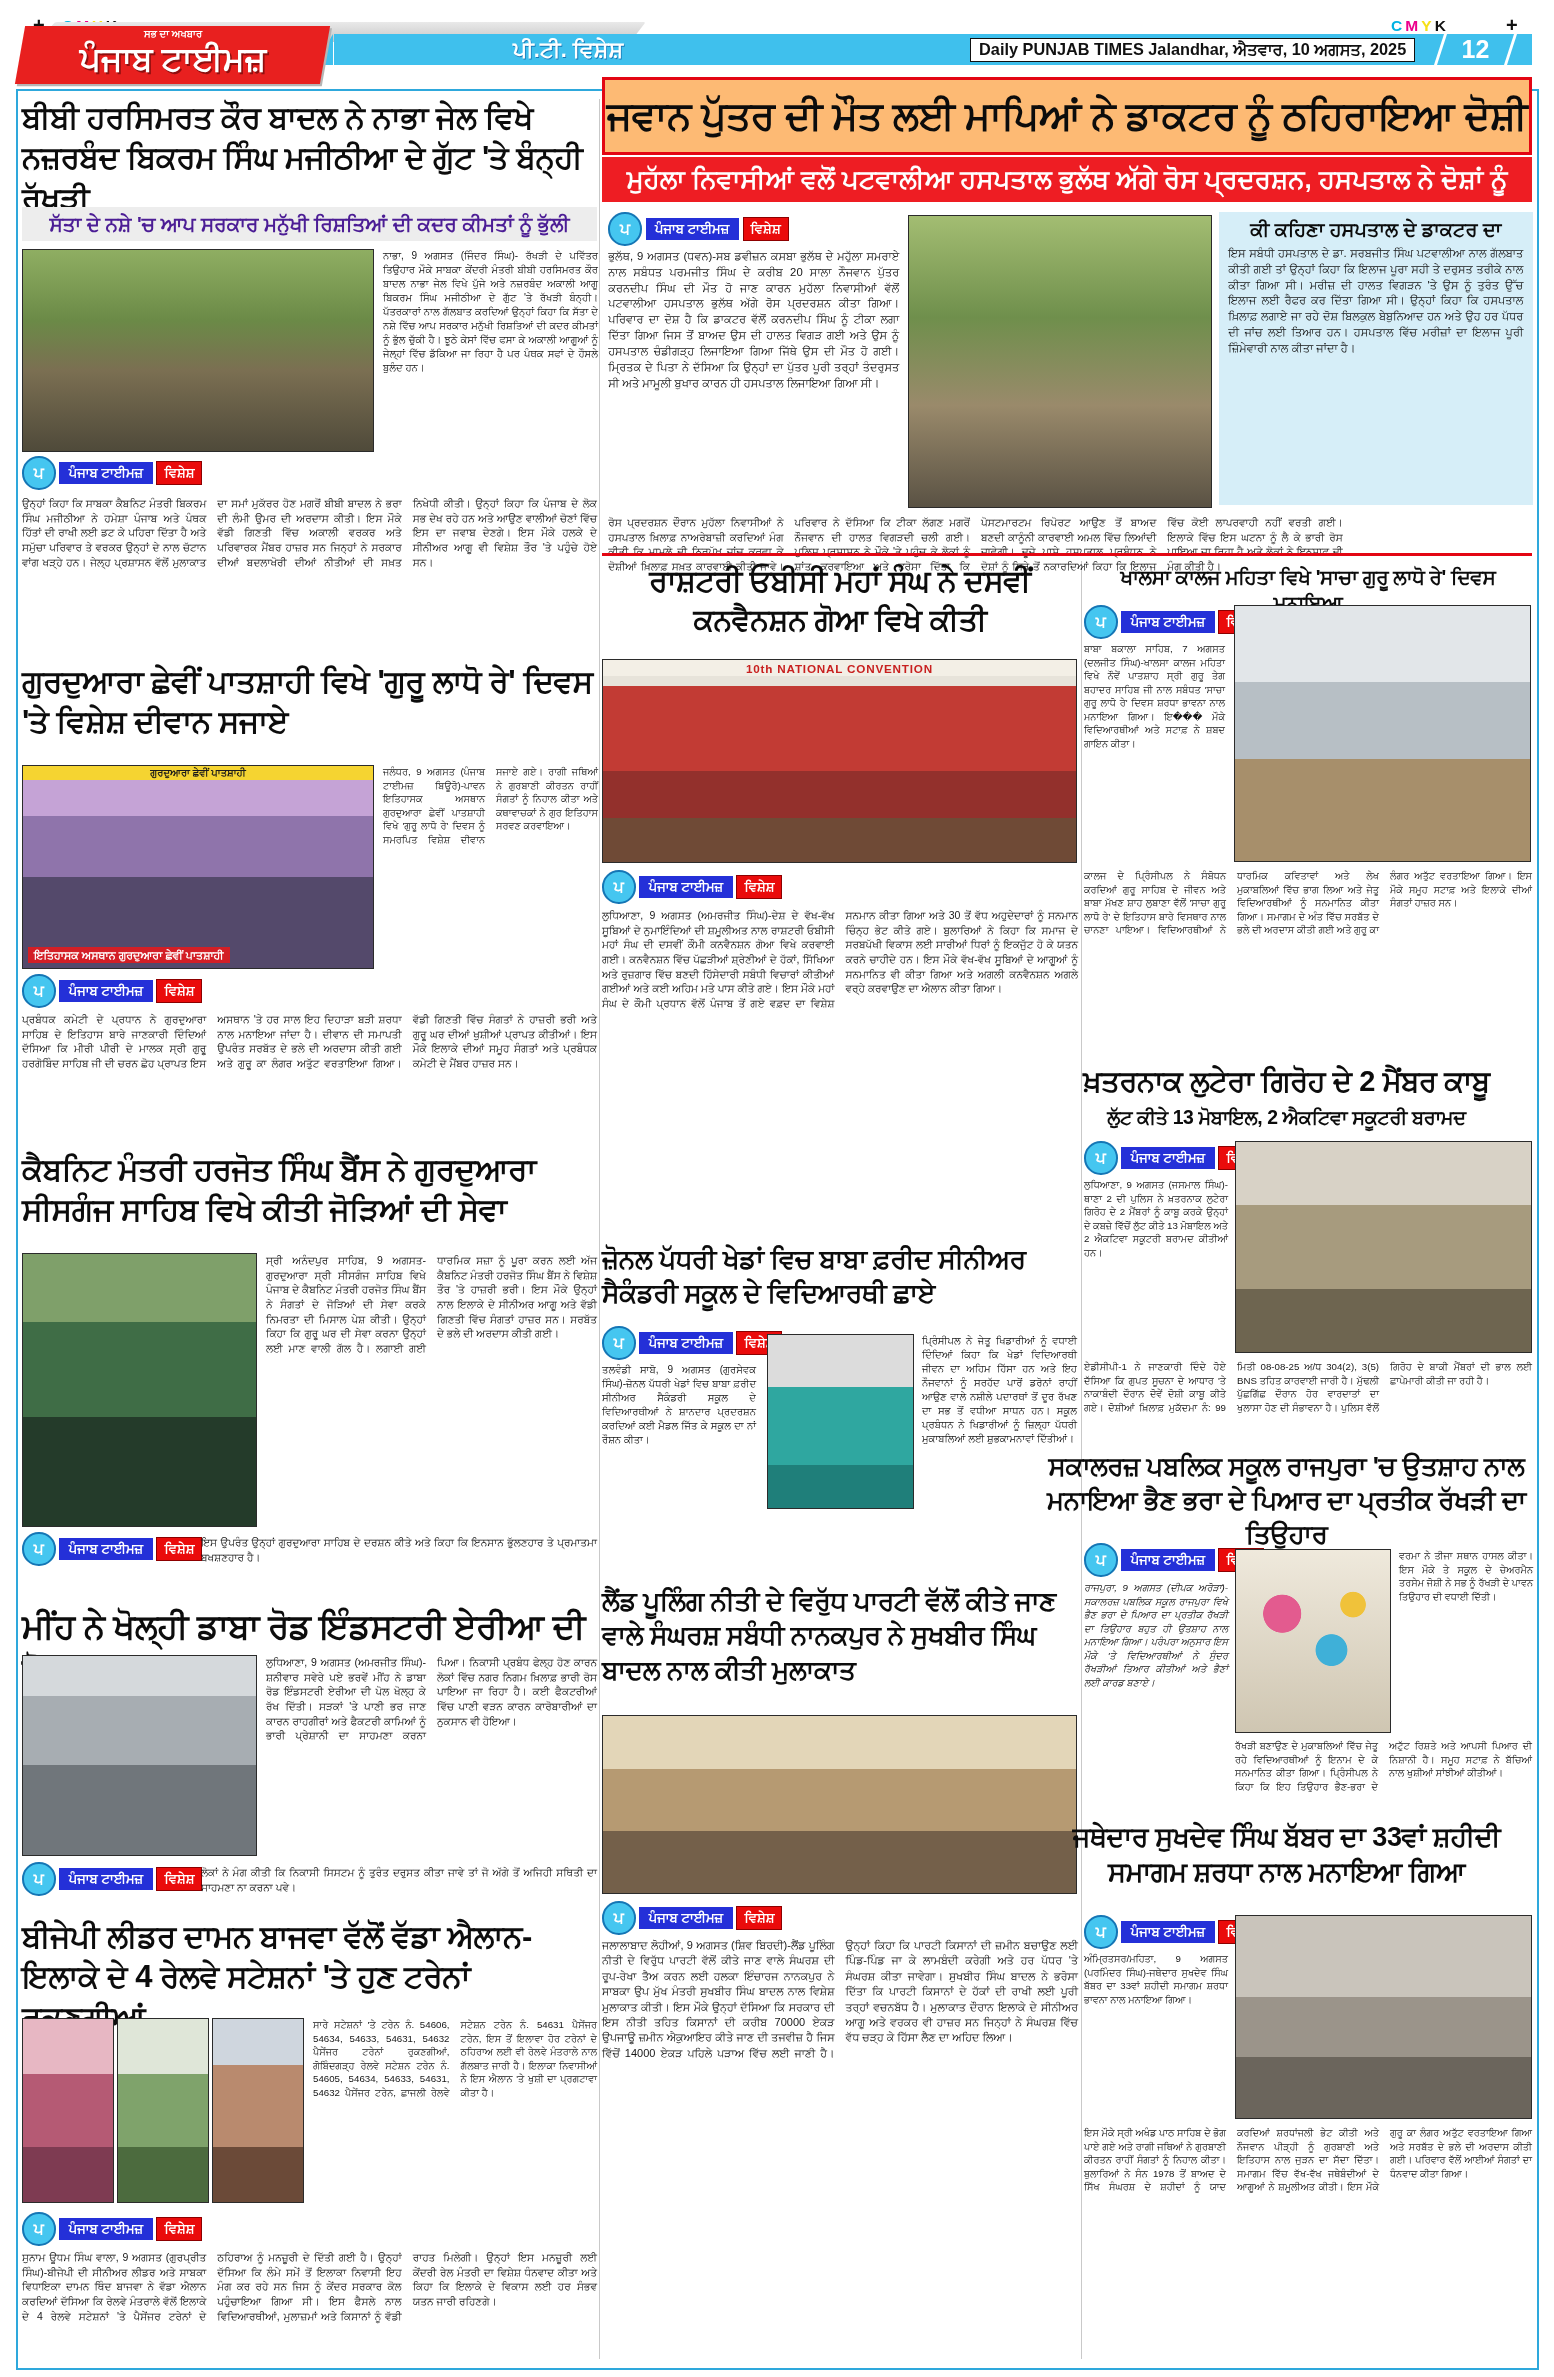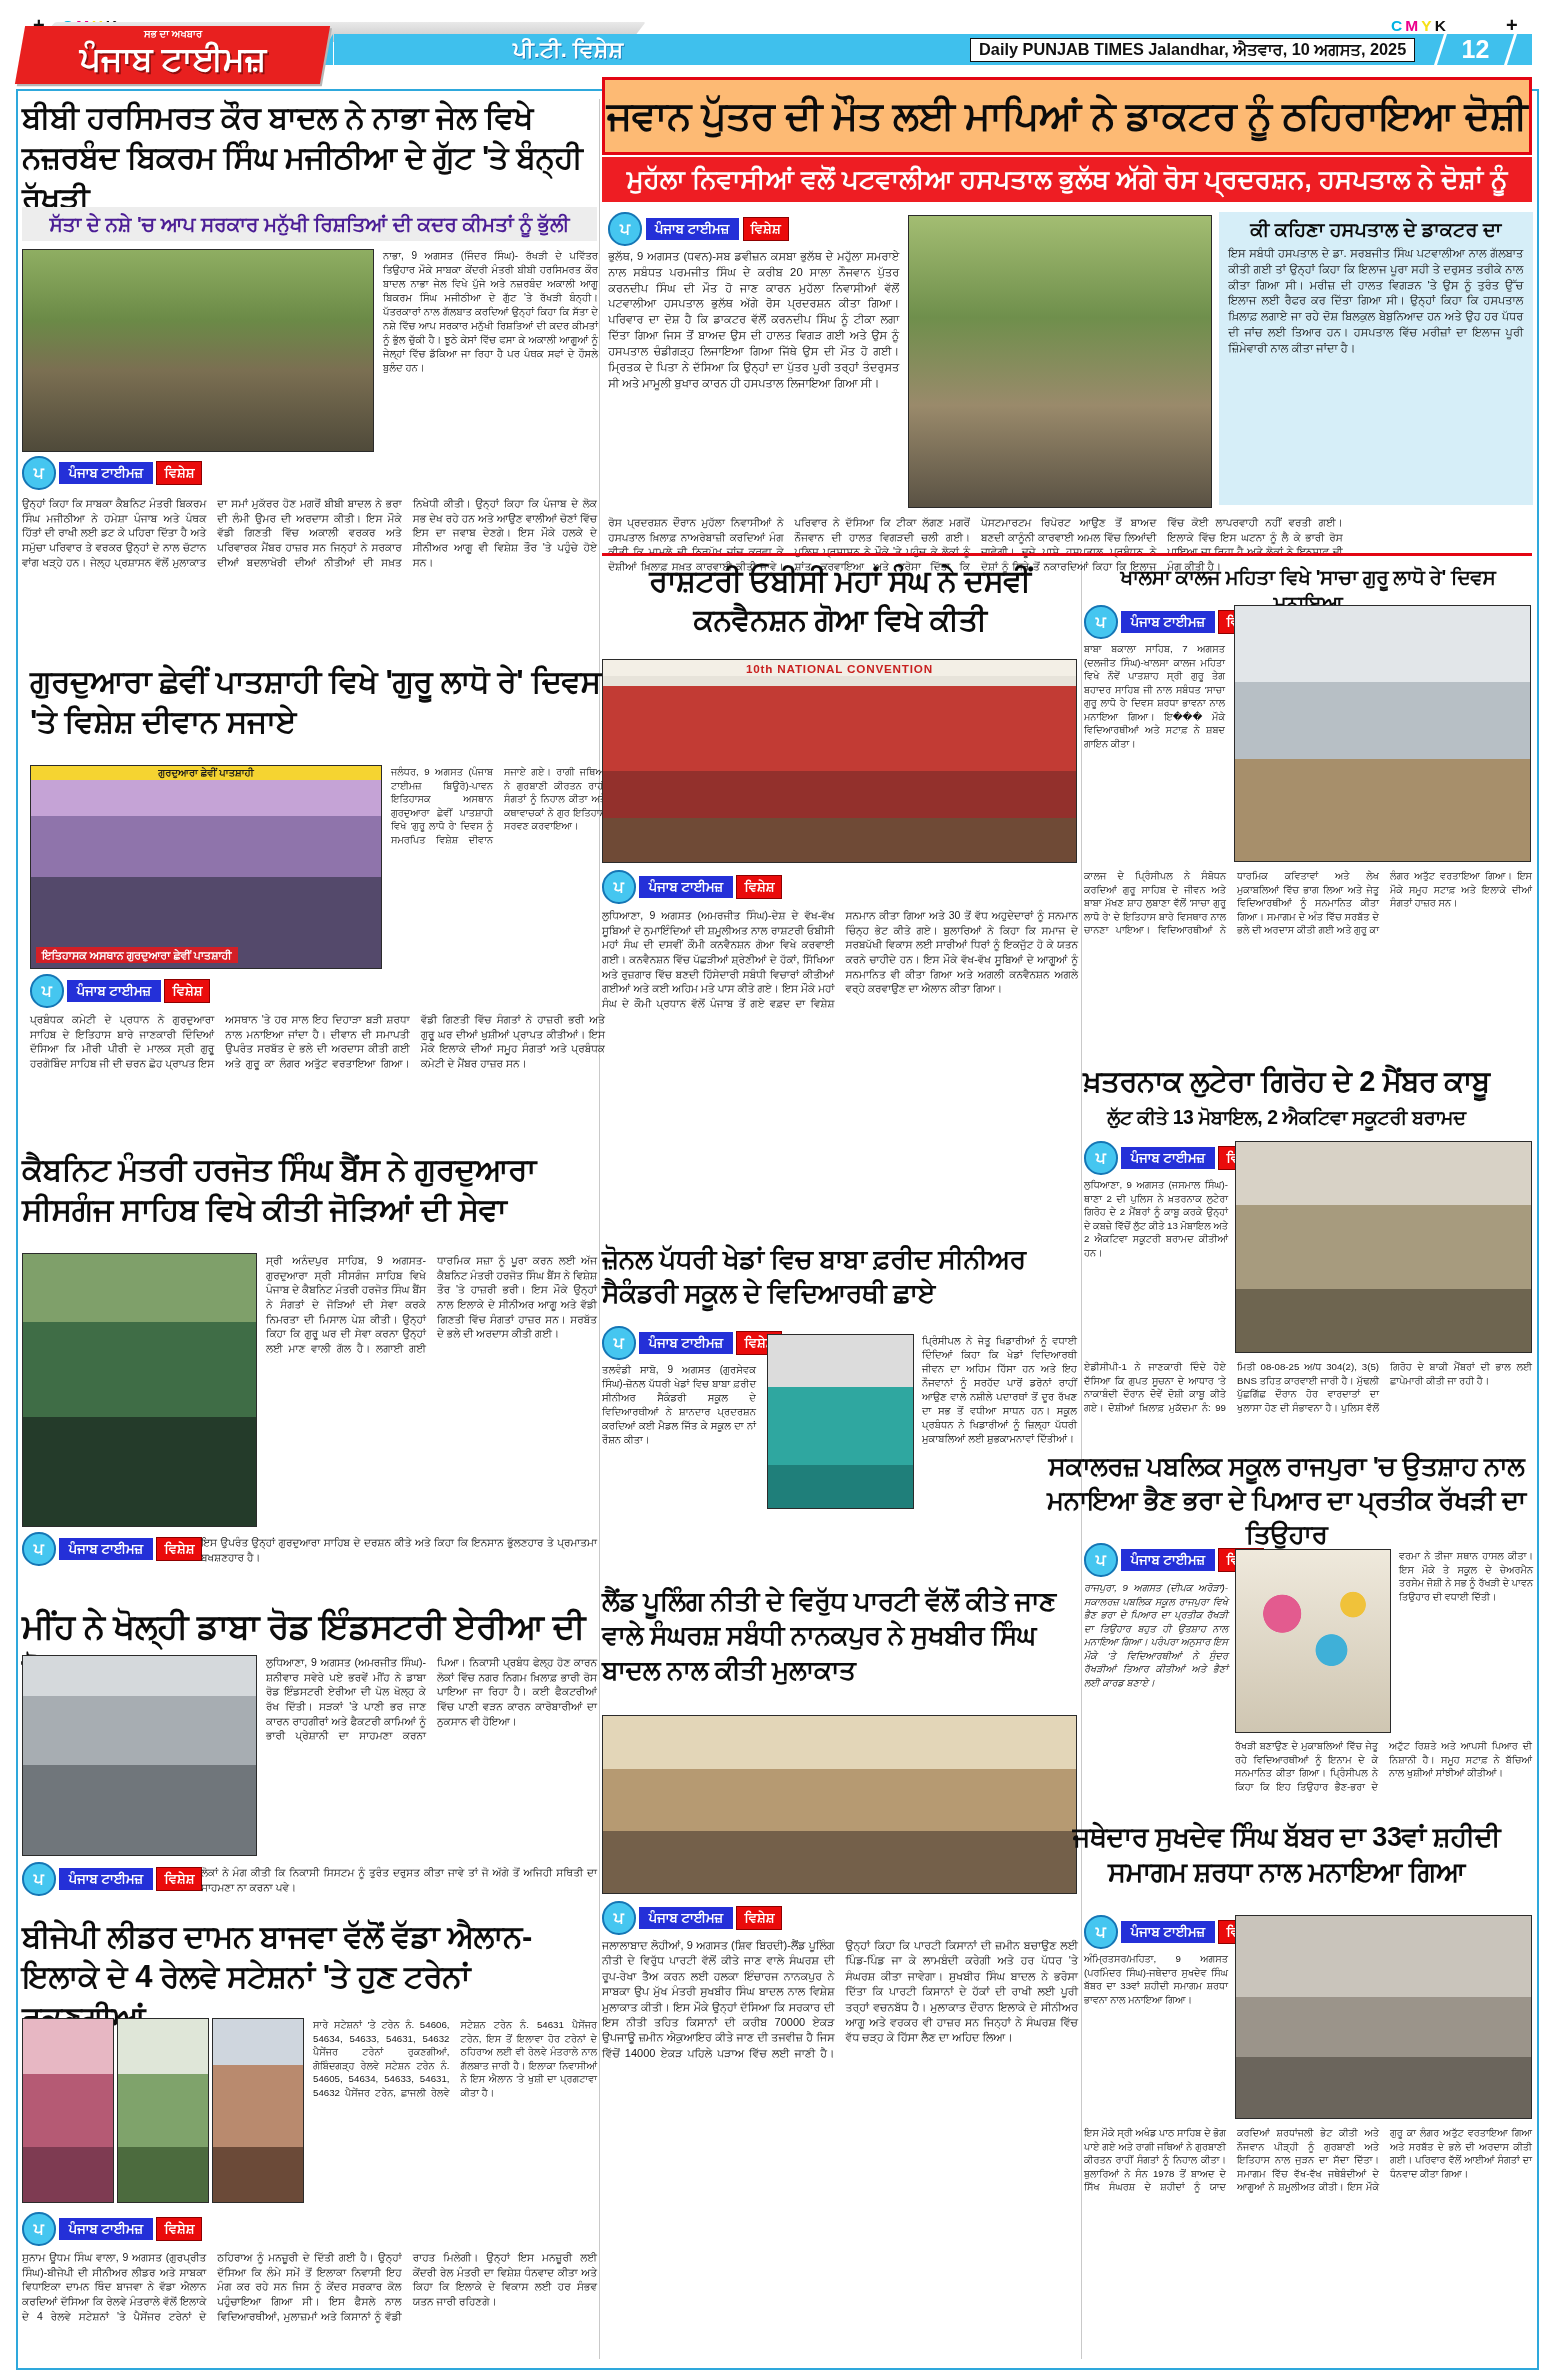"ਗੁਰਦੁਆਰਾ ਛੇਵੀਂ ਪਾਤਸ਼ਾਹੀ ਵਿਖੇ 'ਗੁਰੂ" div.abs { left: 30px -> 22px }
